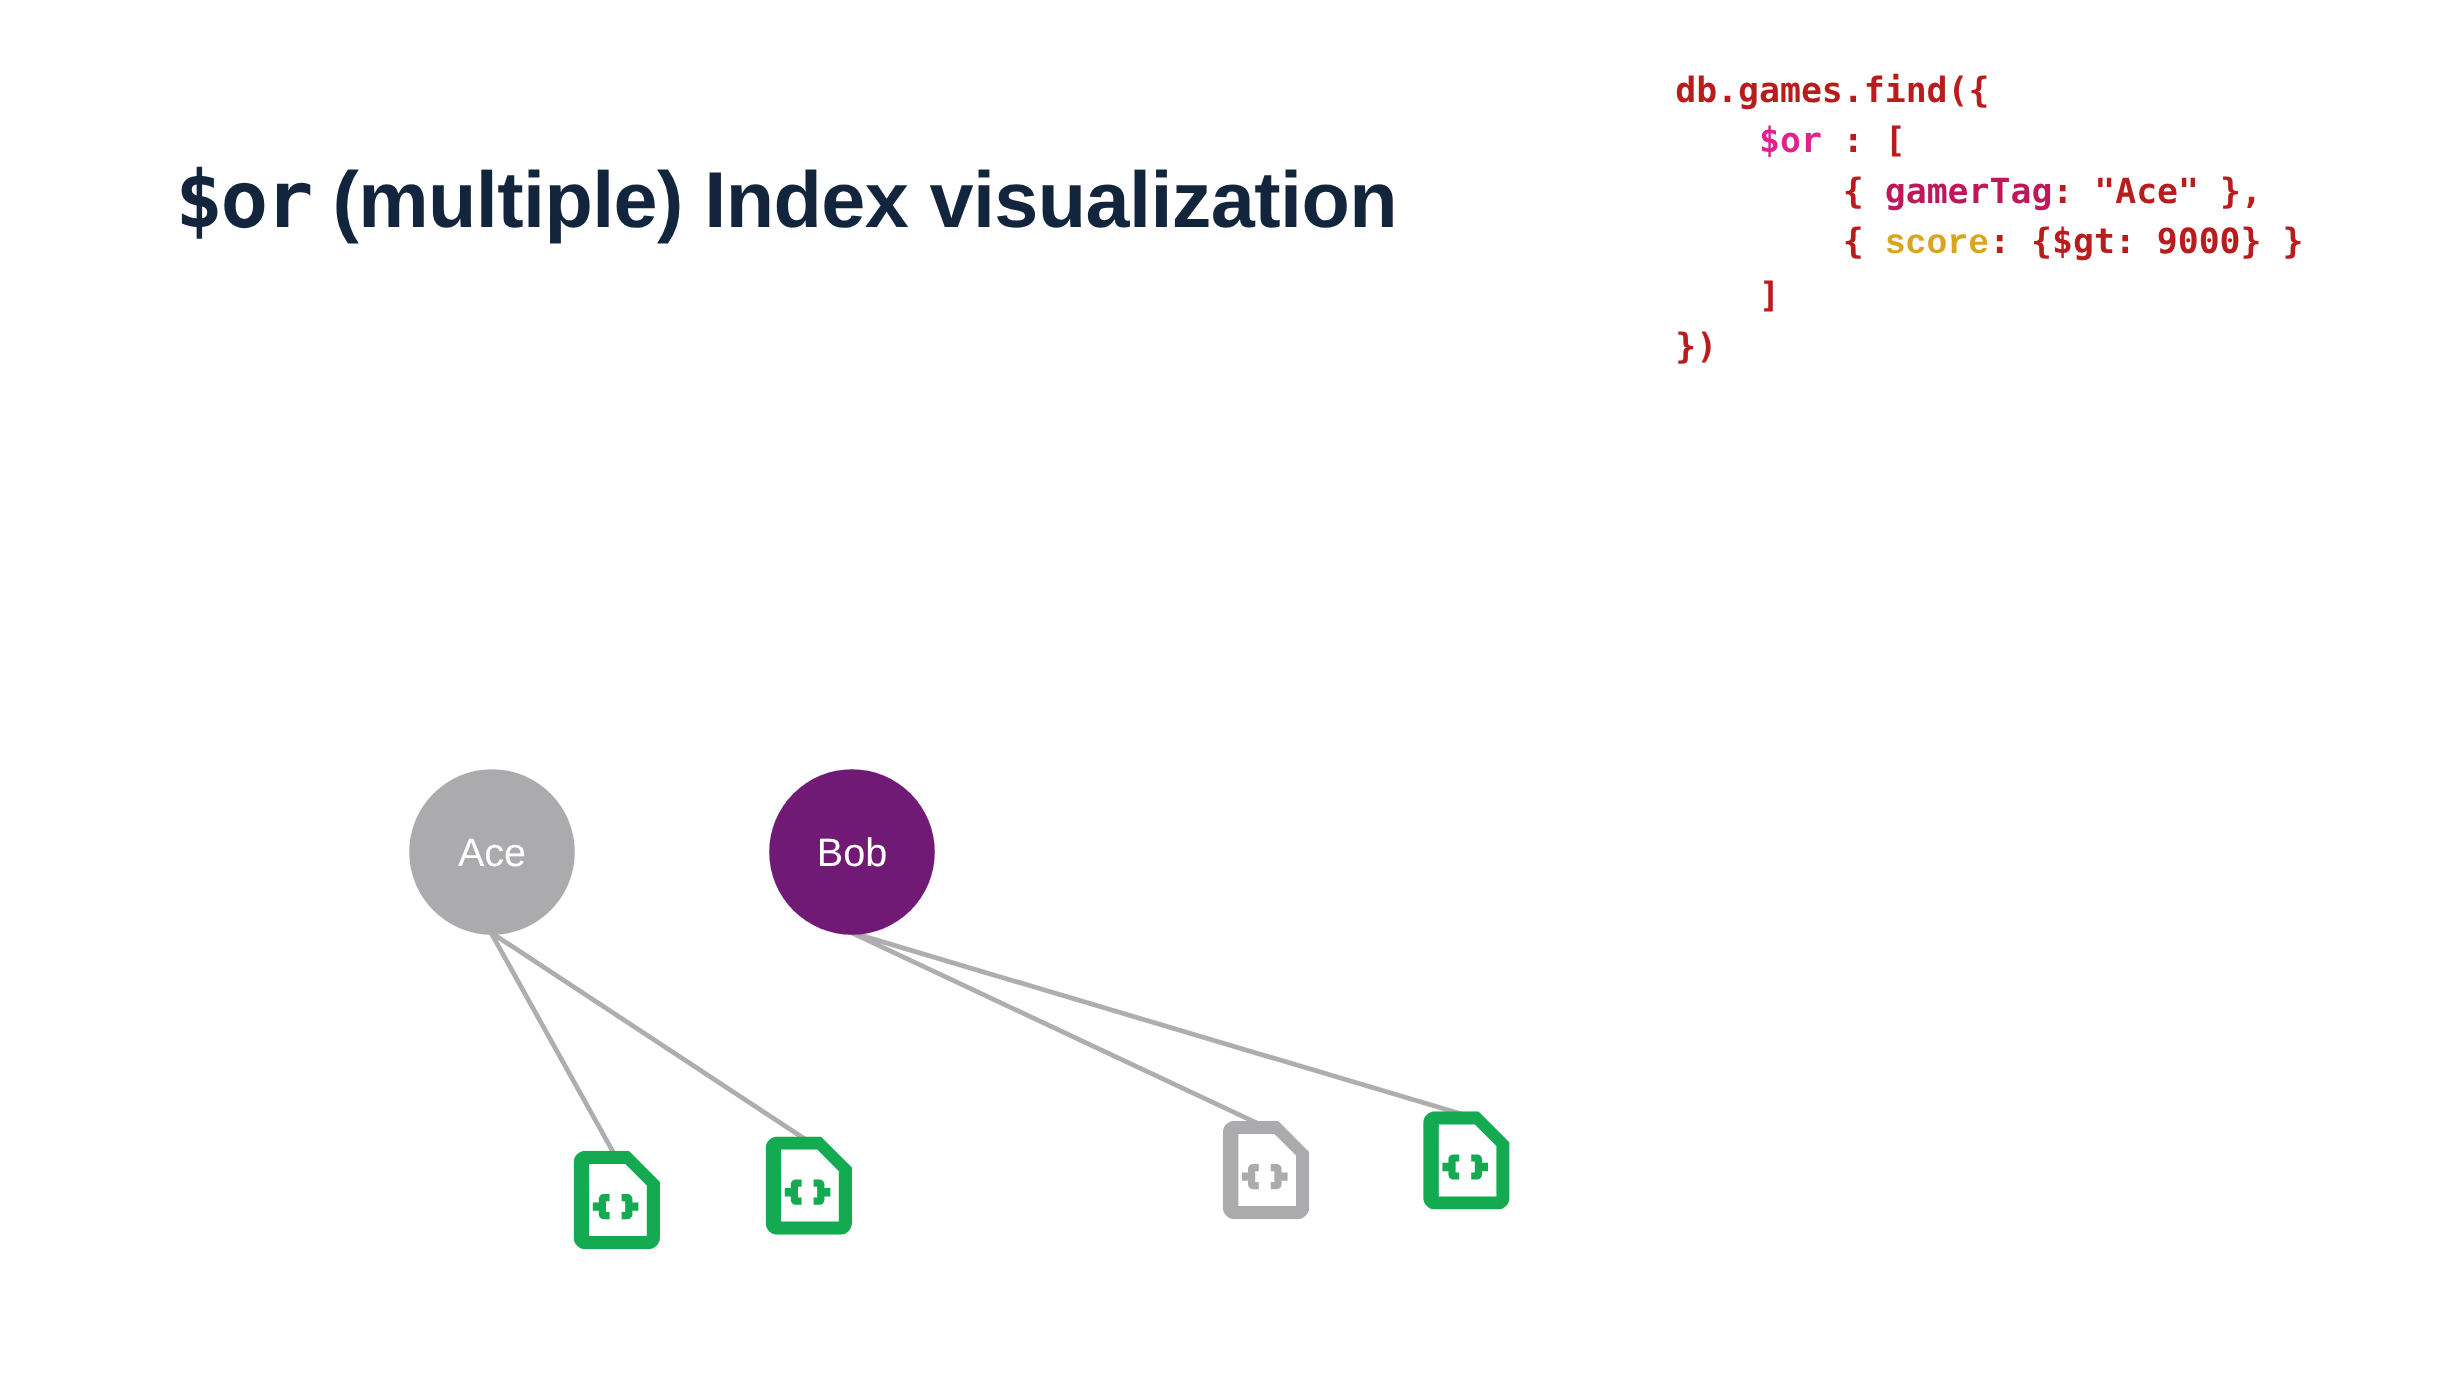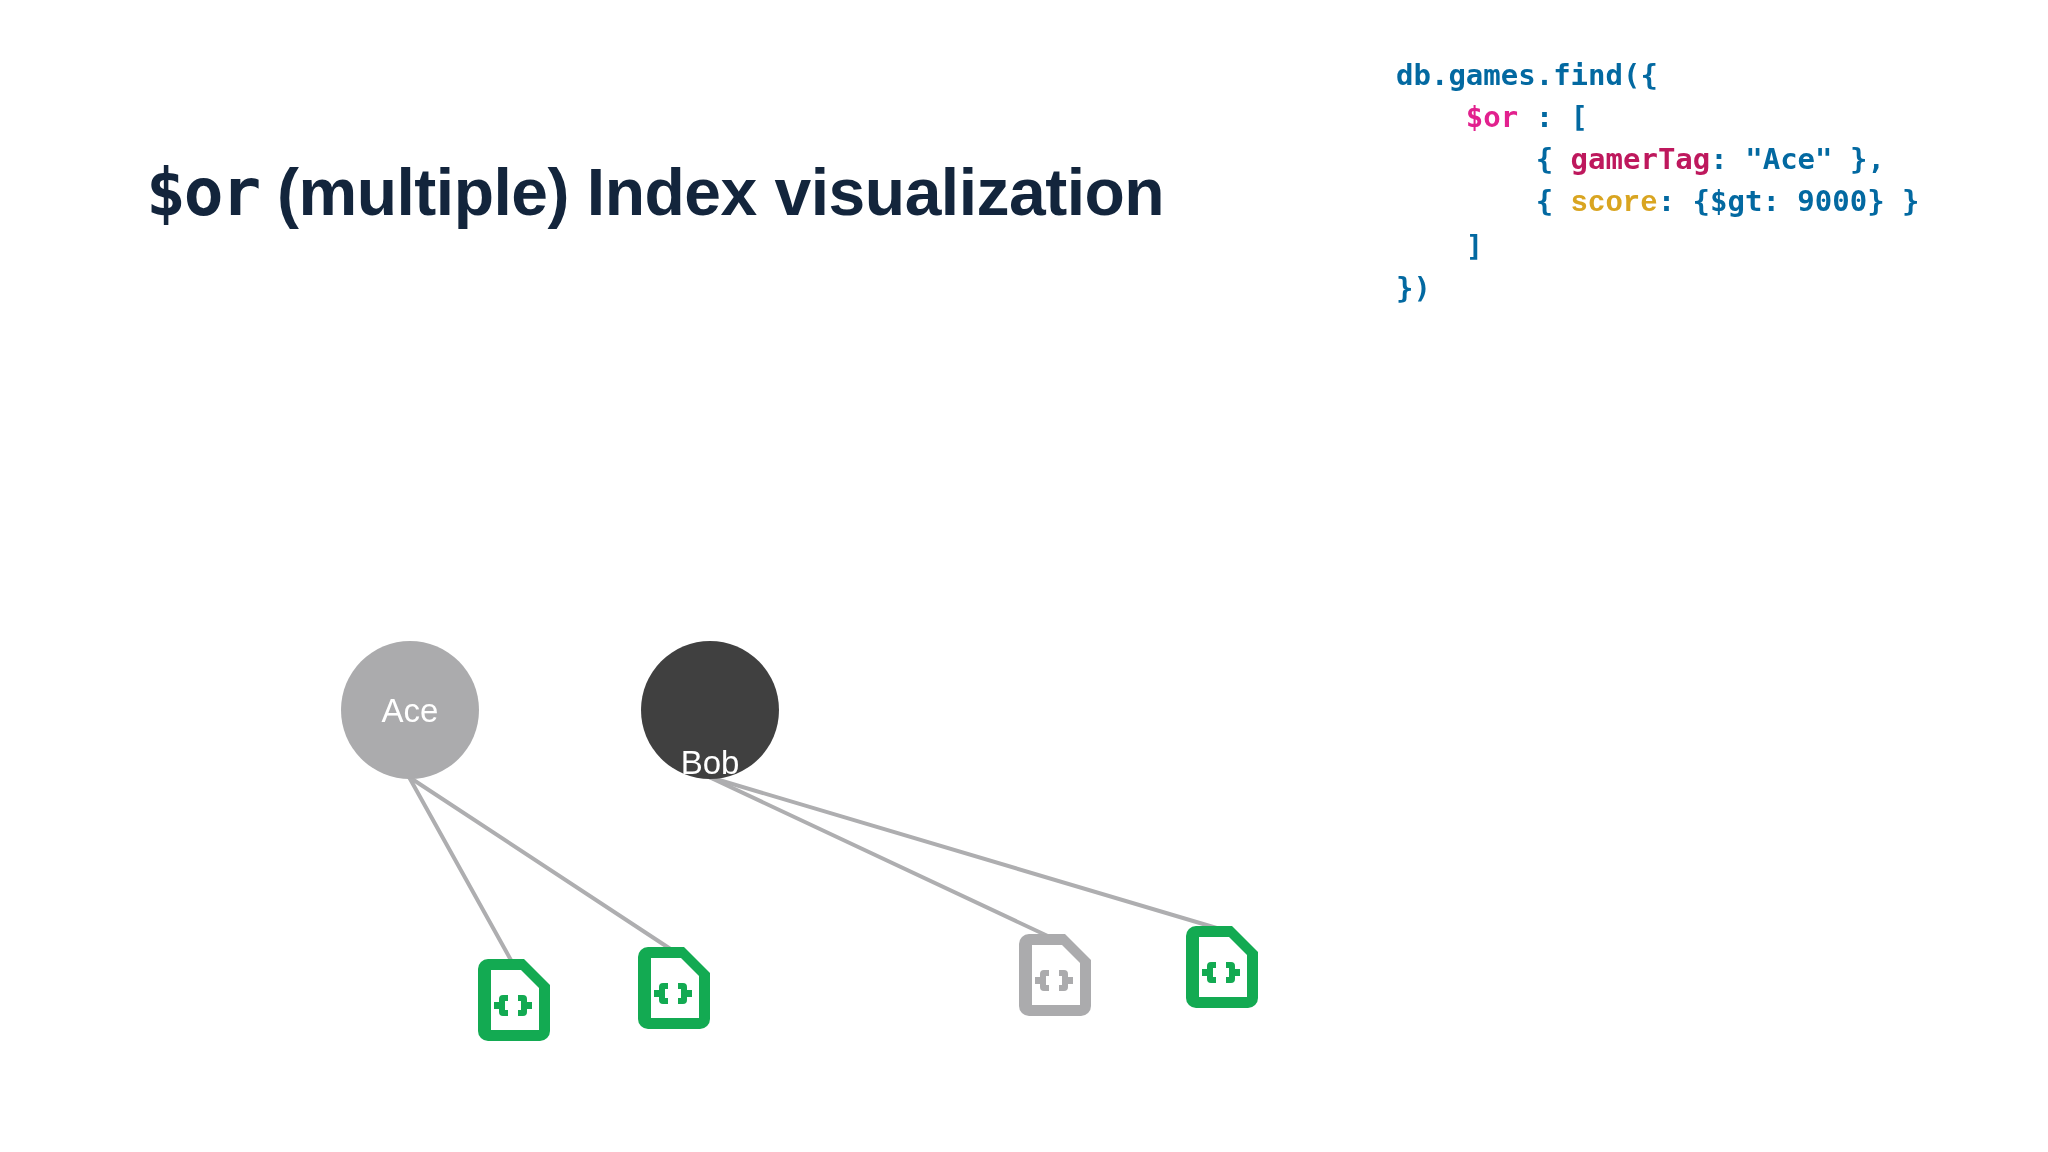"db.games.find({" .tok-plain { color: #0369a1 -> #b91c1c }
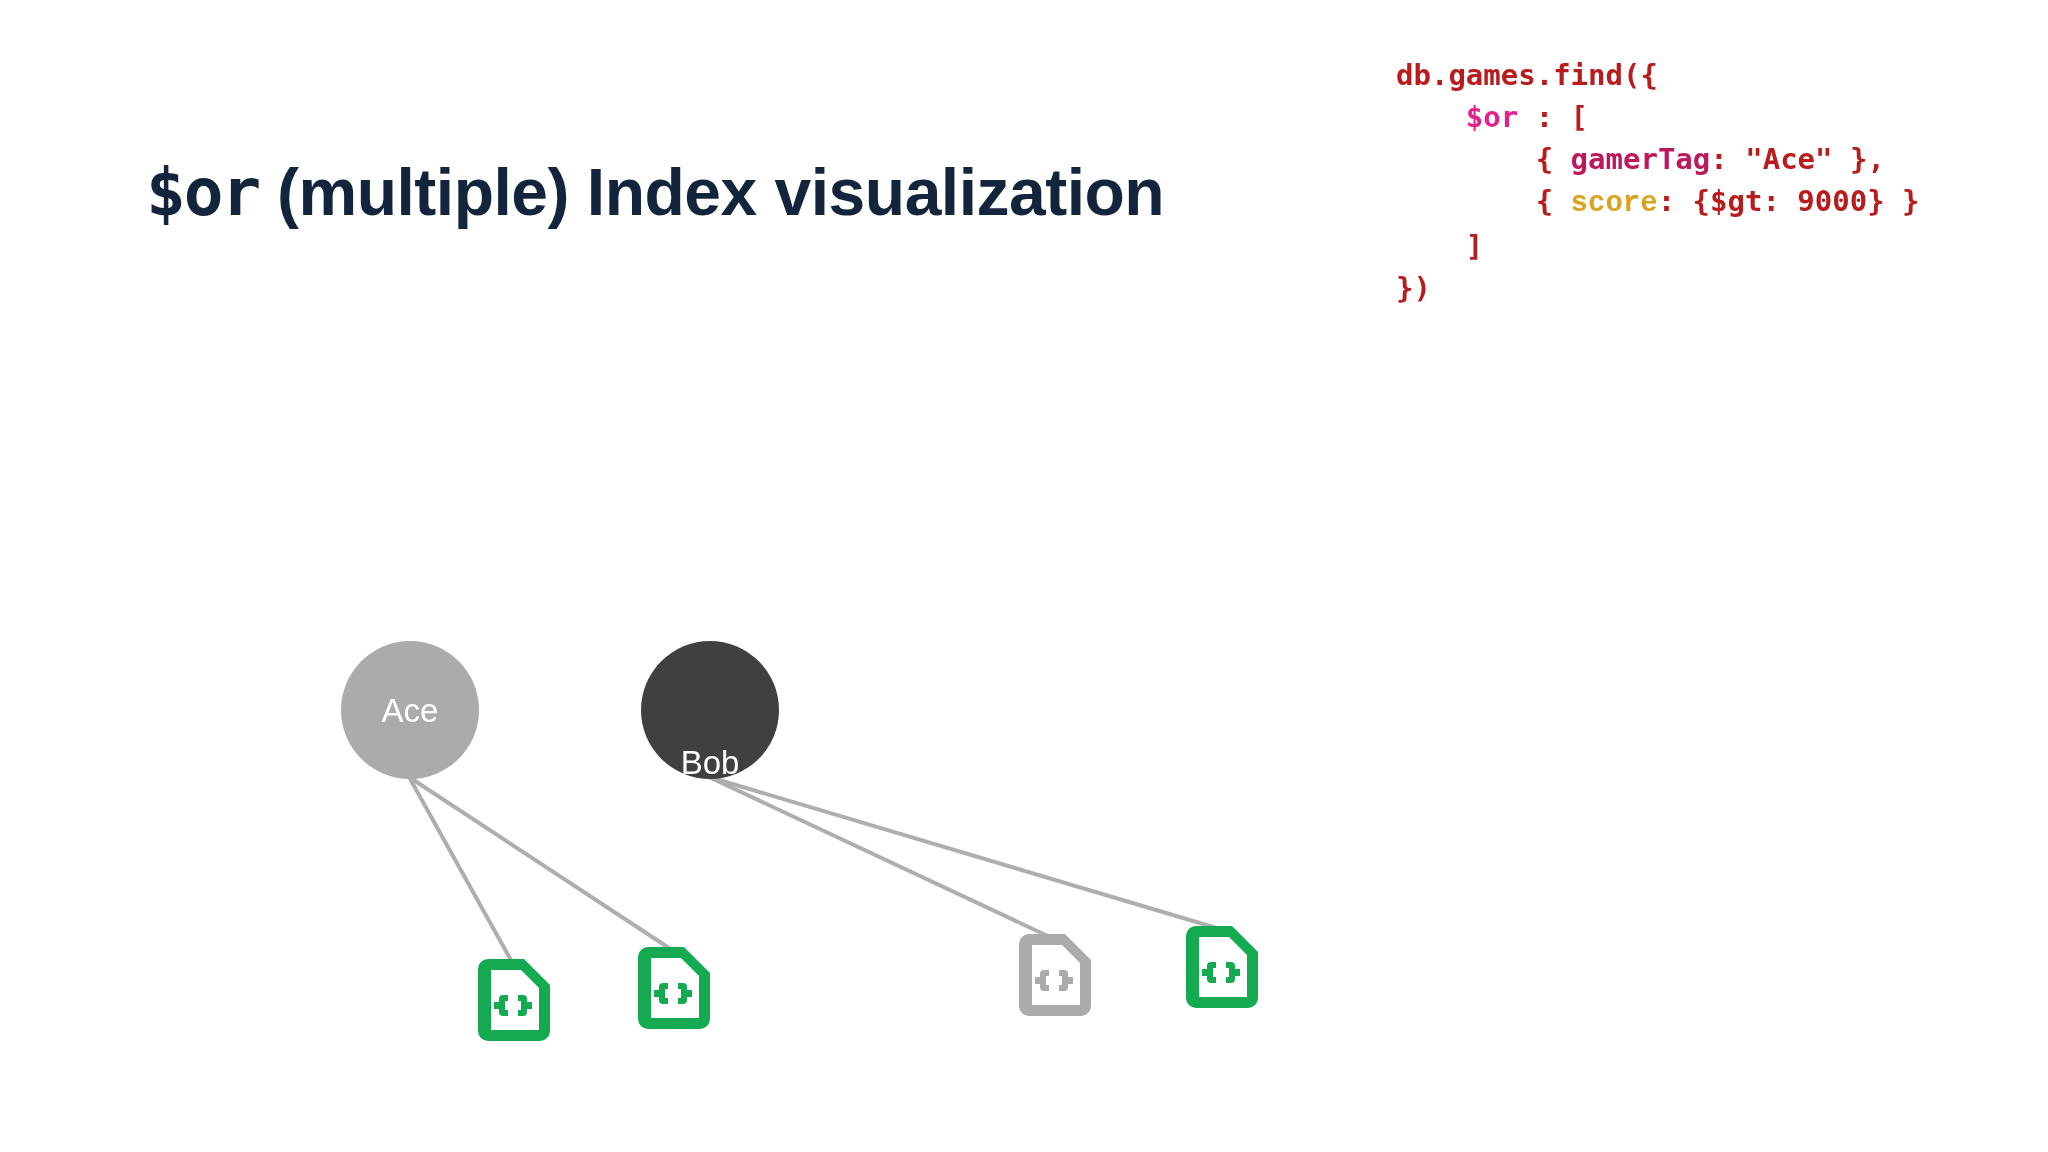"$or (multiple) Index visualization" #slide-title { margin-top: 26px -> none }
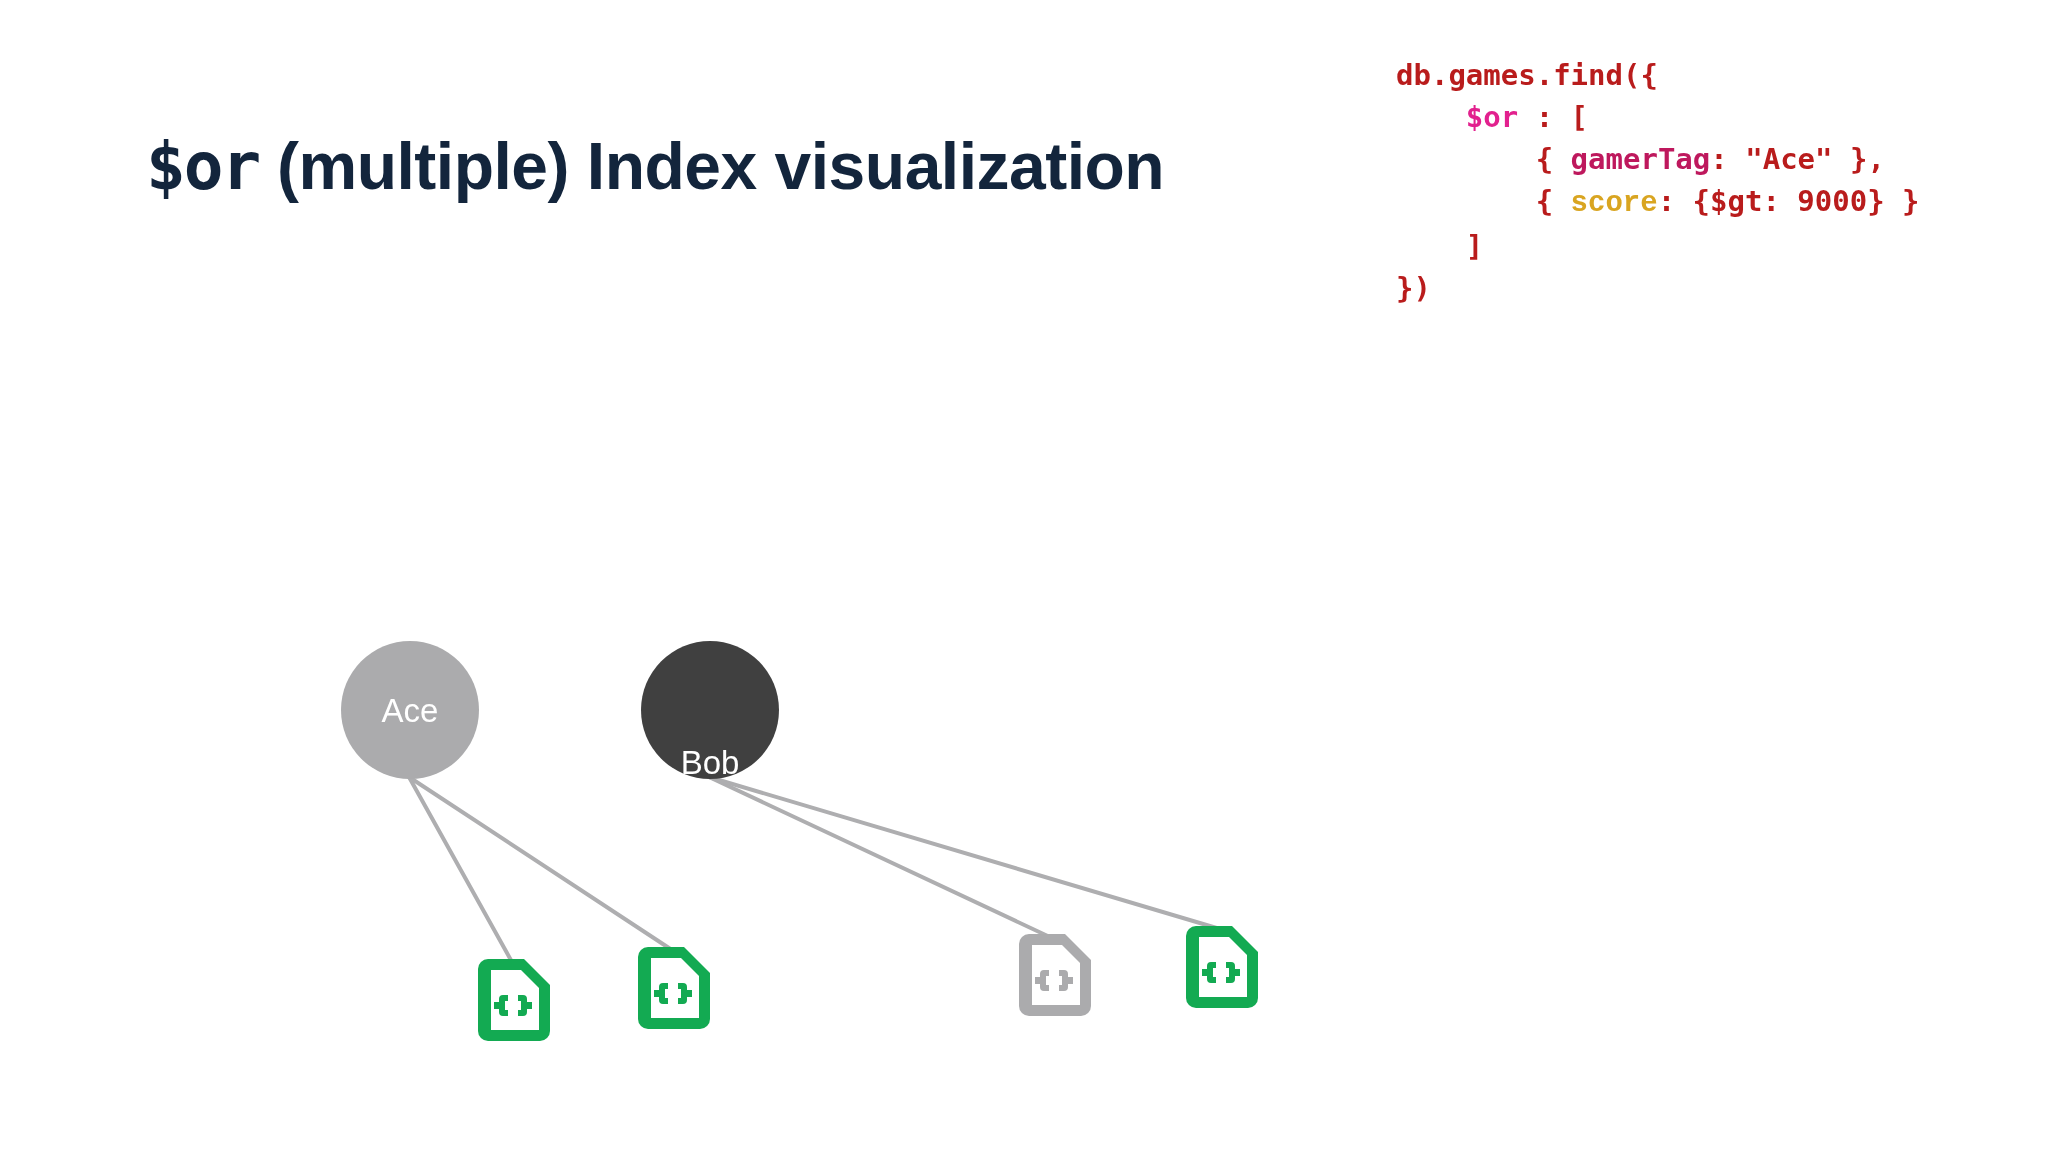"Bob" div.node-circle { align-items: flex-end -> none; background: #404040 -> #701a75 }
